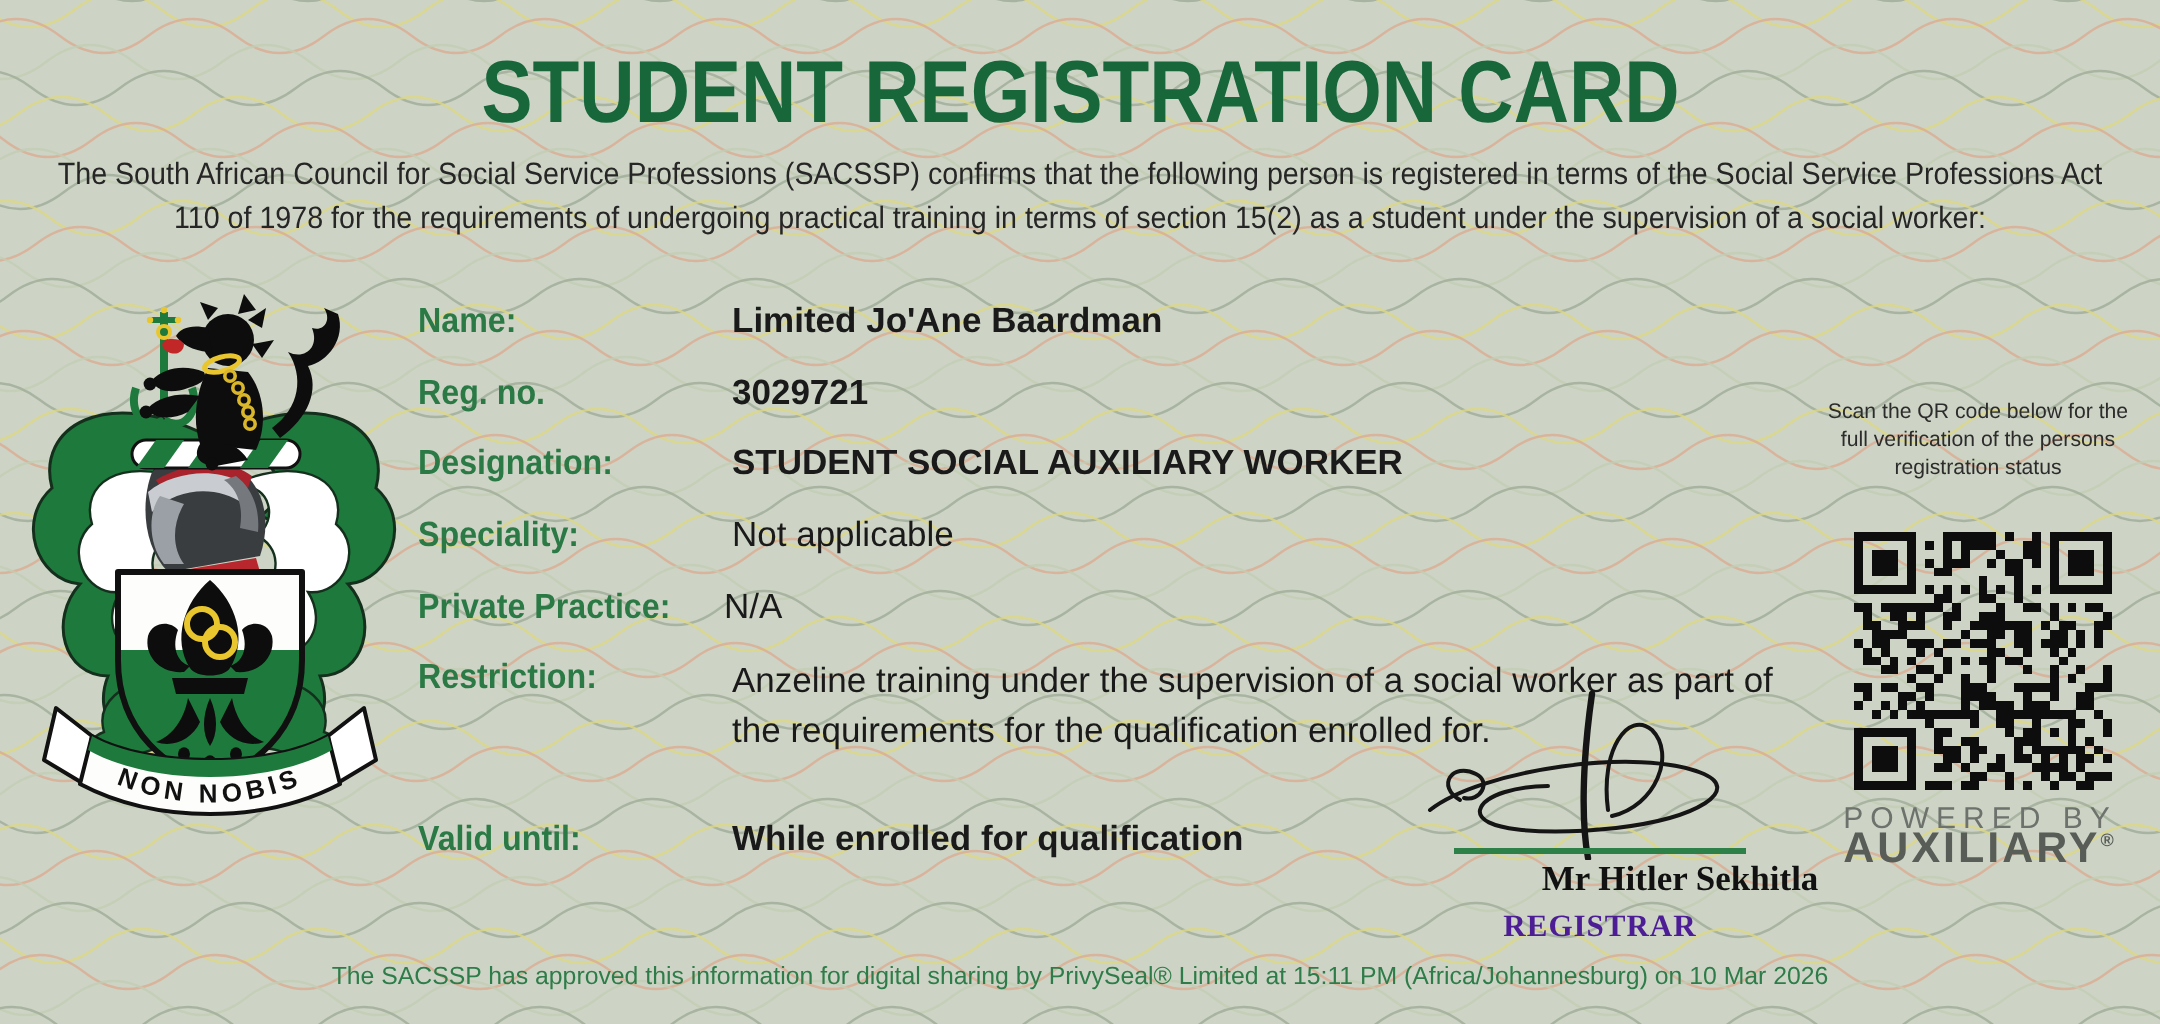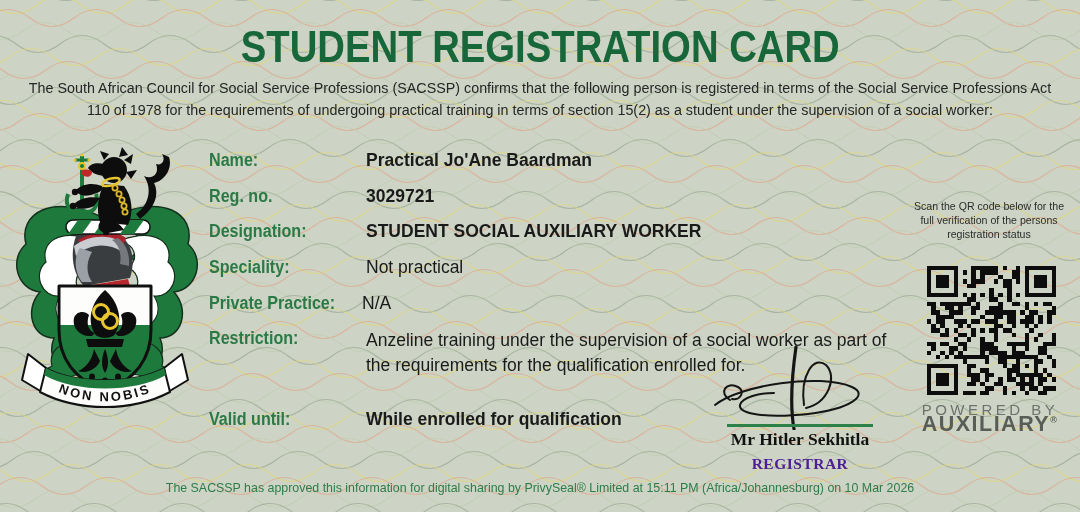"Practical Jo'Ane Baardman" div.fvalue { text: Practical -> Limited }
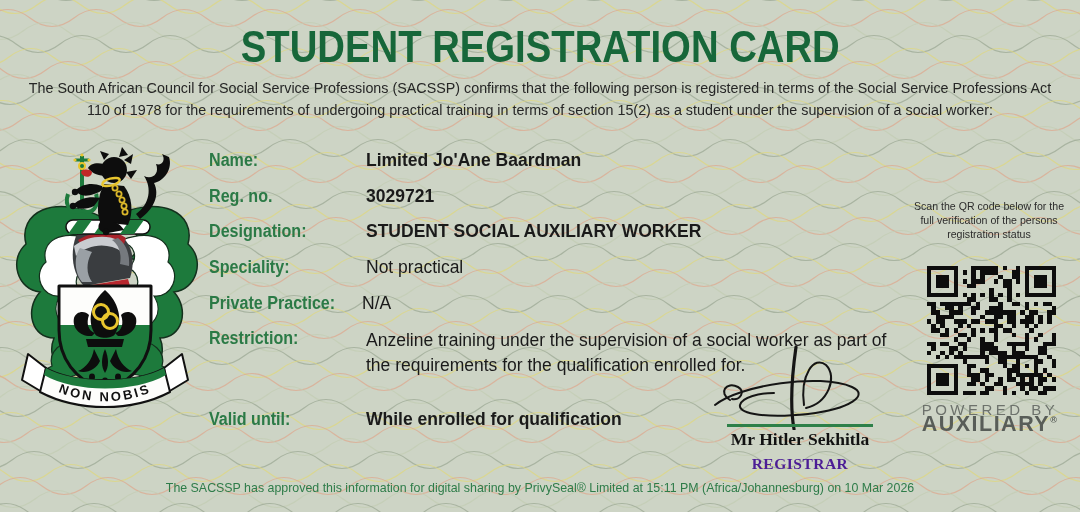"Not practical" div.fvalue { text: practical -> applicable }
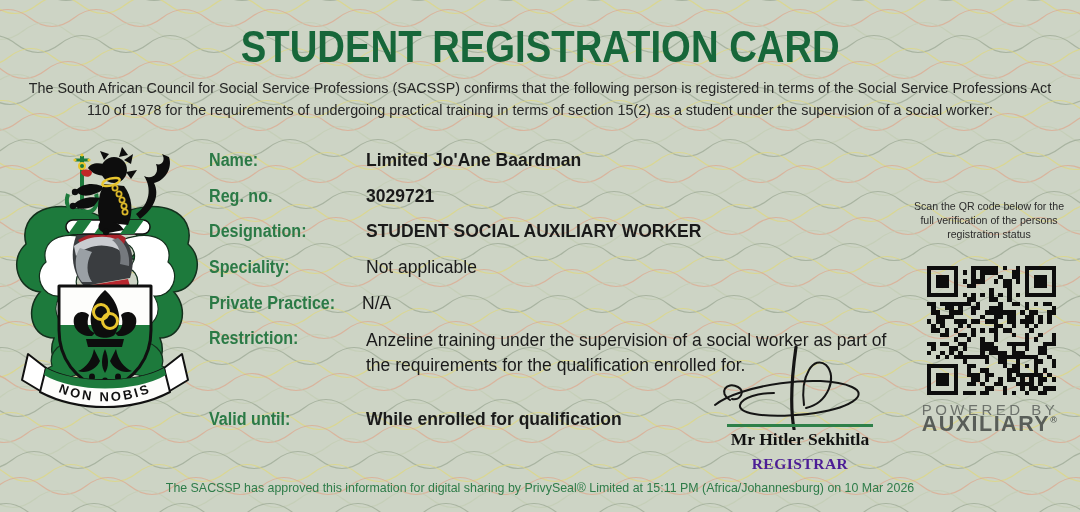"Mr Hitler Sekhitla" .sig-name { left: 700px -> 740px }
